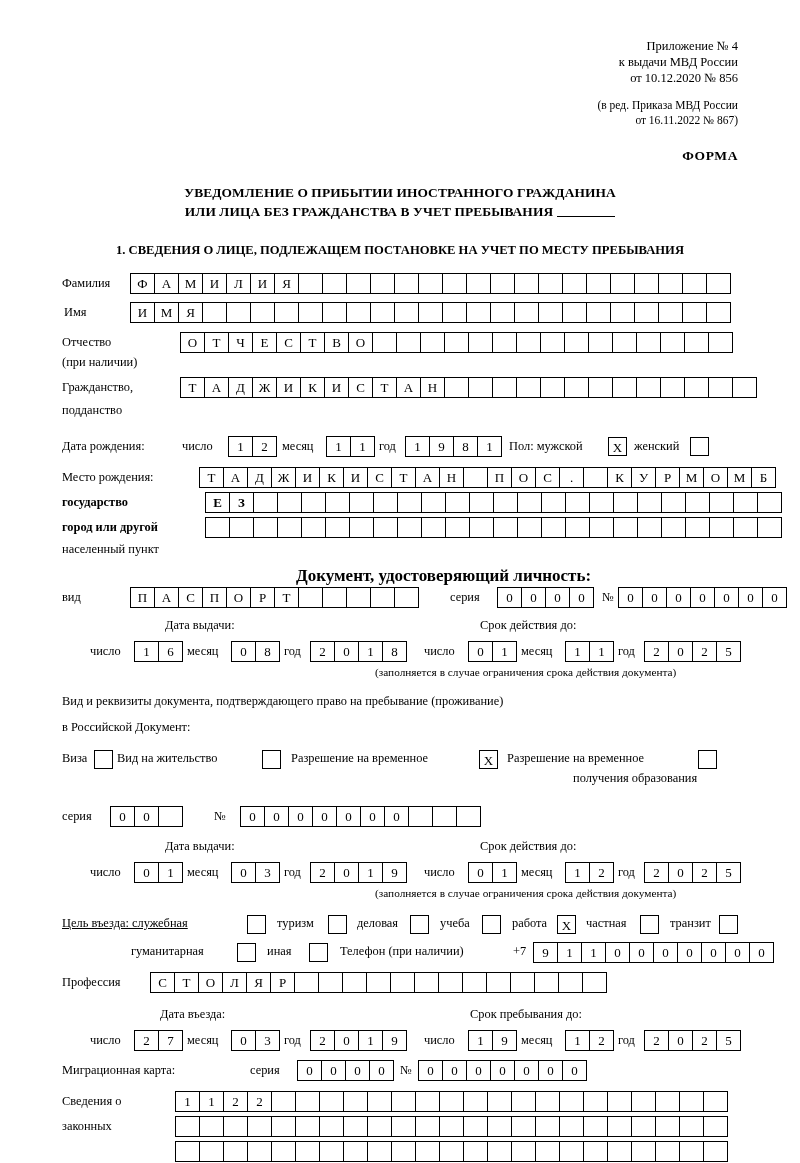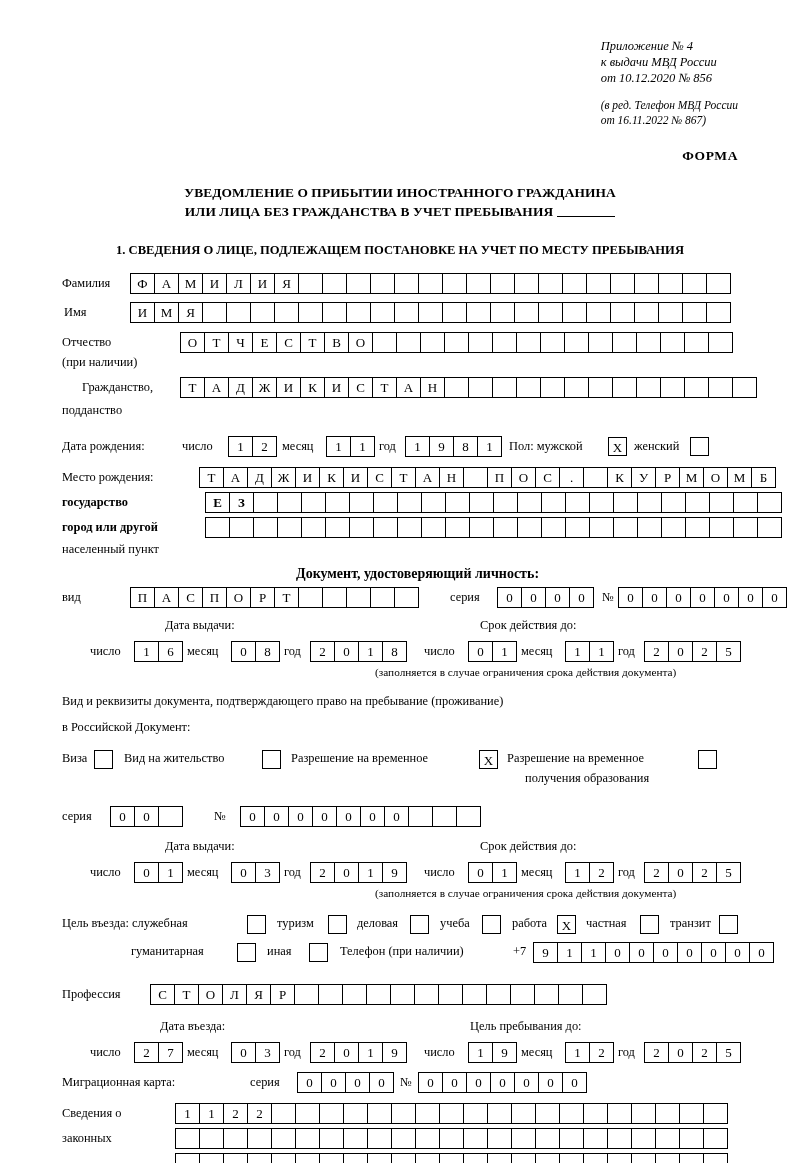"Приложение № 4" .hdr { font-style: italic -> none; text-align: left -> right }
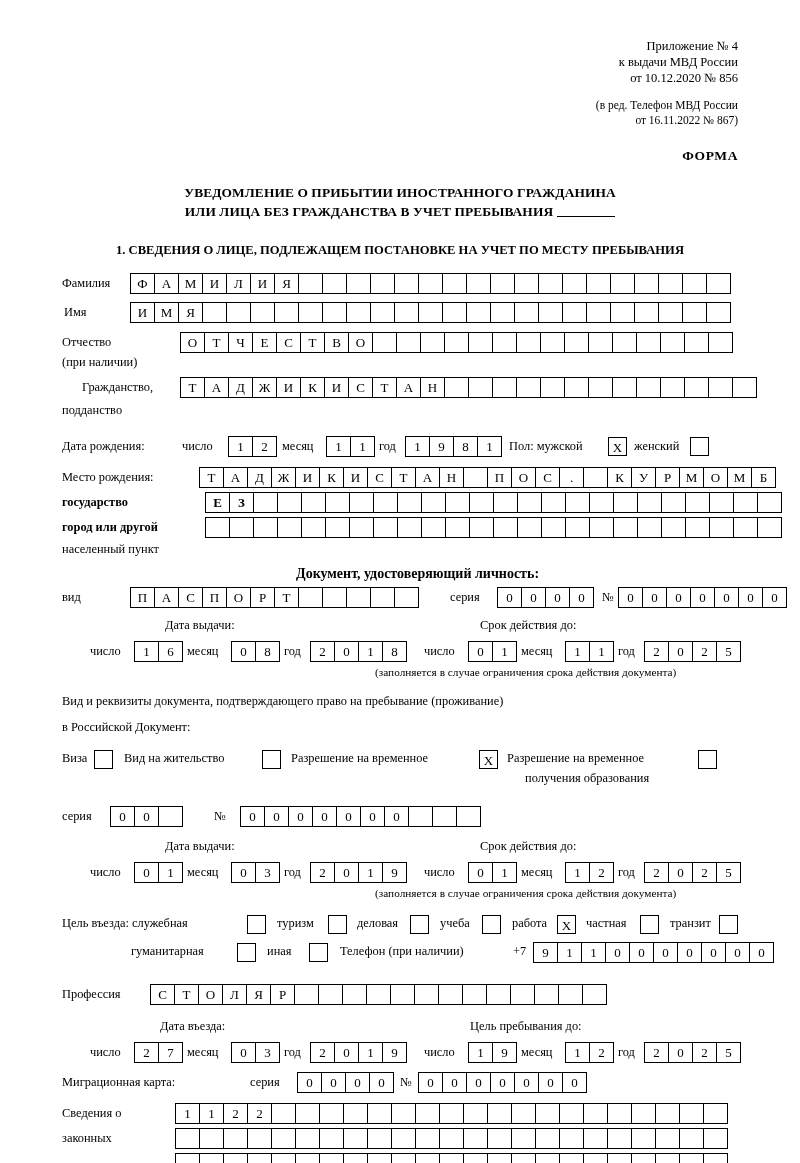"(в ред. Телефон МВД России" div { text: Телефон -> Приказа }
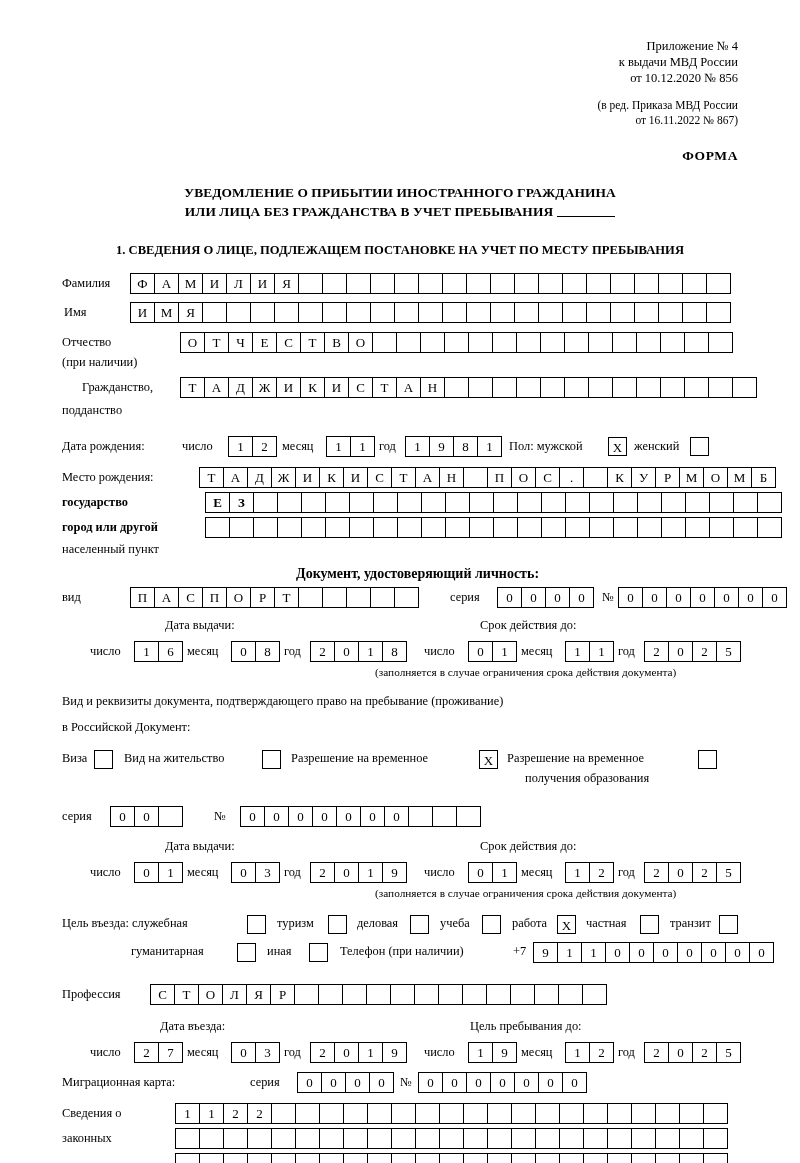"Гражданство," div.abs { margin-left: 20px -> none }
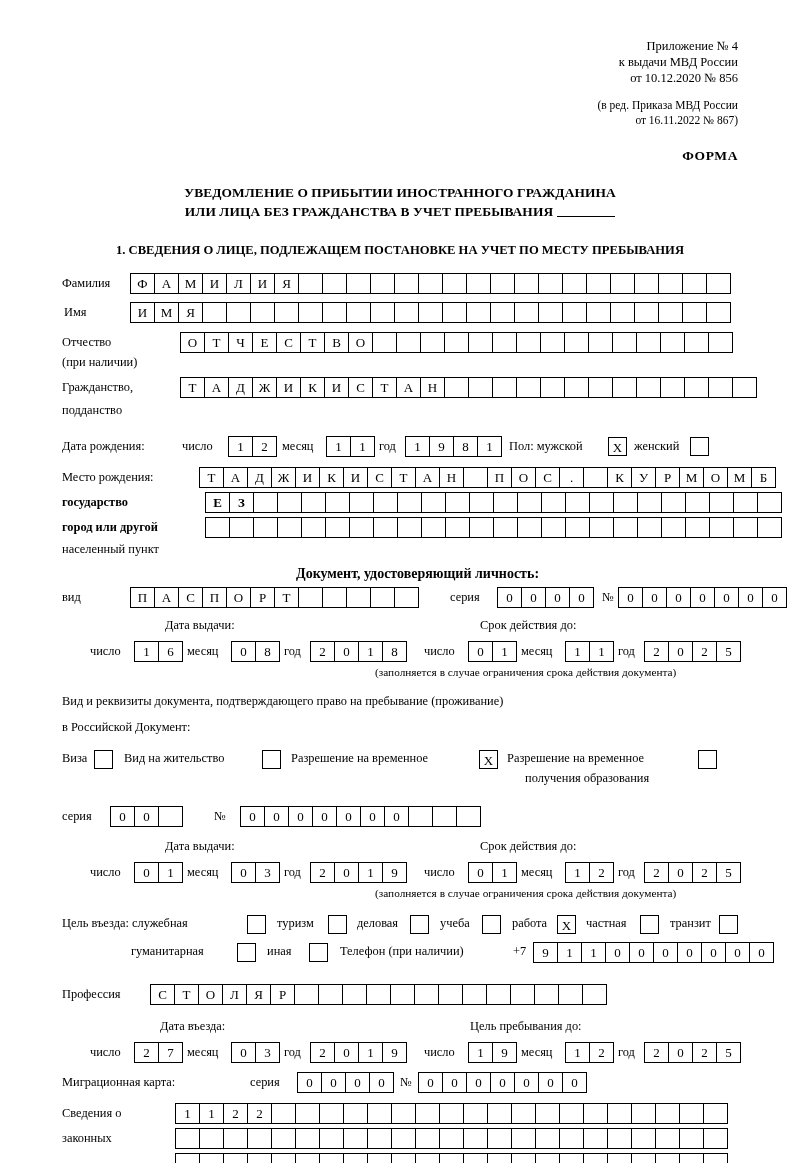"Документ, удостоверяющий личность:" .lbl.b { font-size: 14px -> 17px }
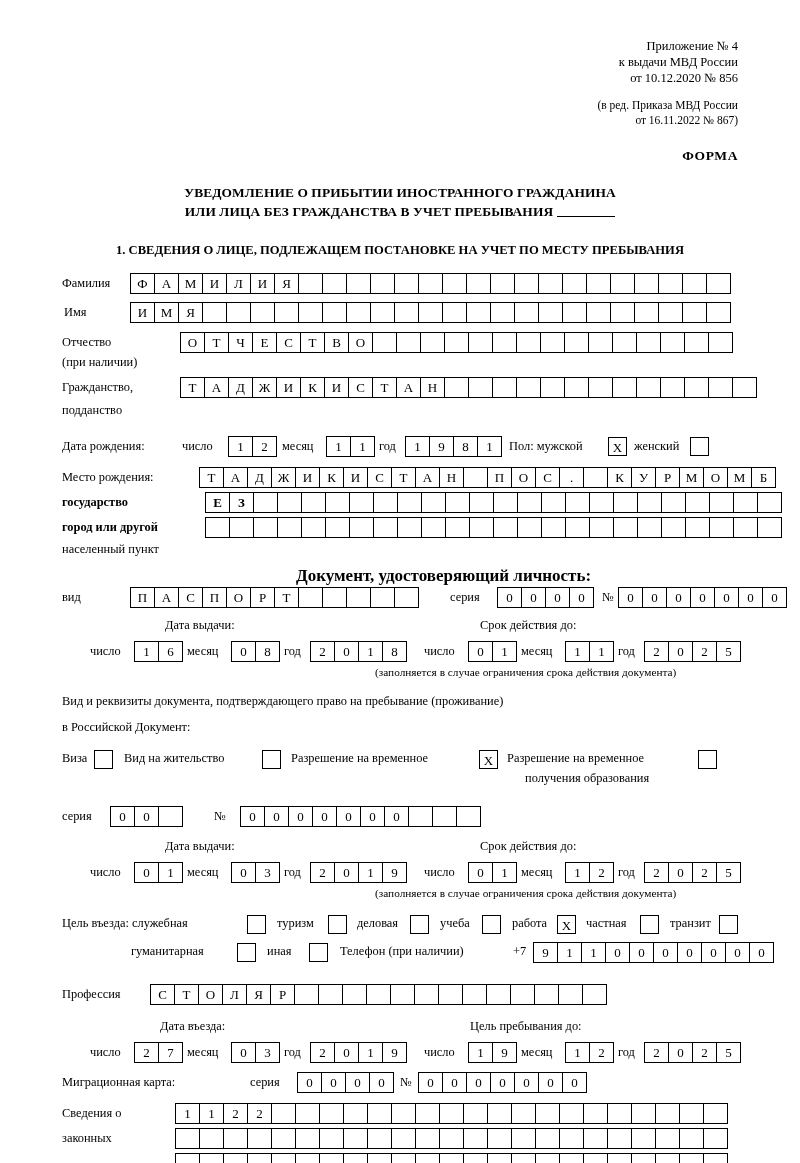"Вид на жительство" div.abs { left: 124px -> 117px }
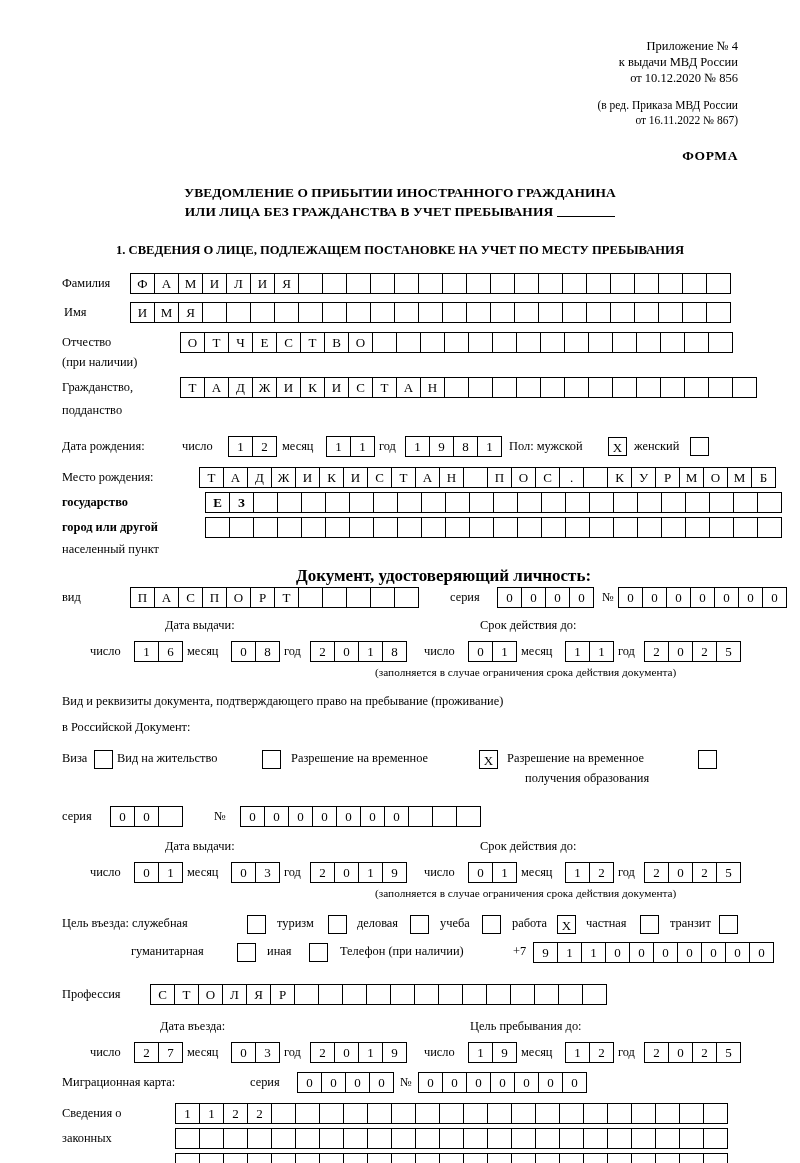"получения образования" div.row { margin-left: none -> 48px }
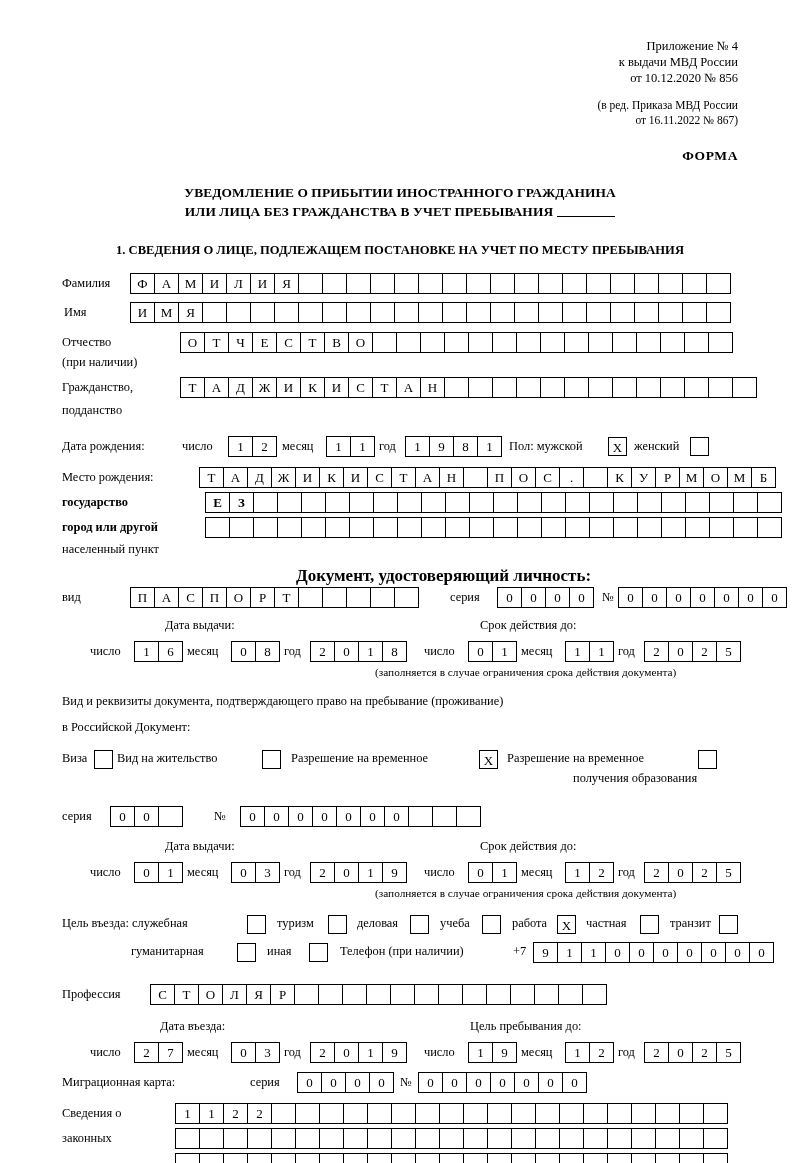"Цель въезда: служебная" div.abs { text-decoration: none -> underline }
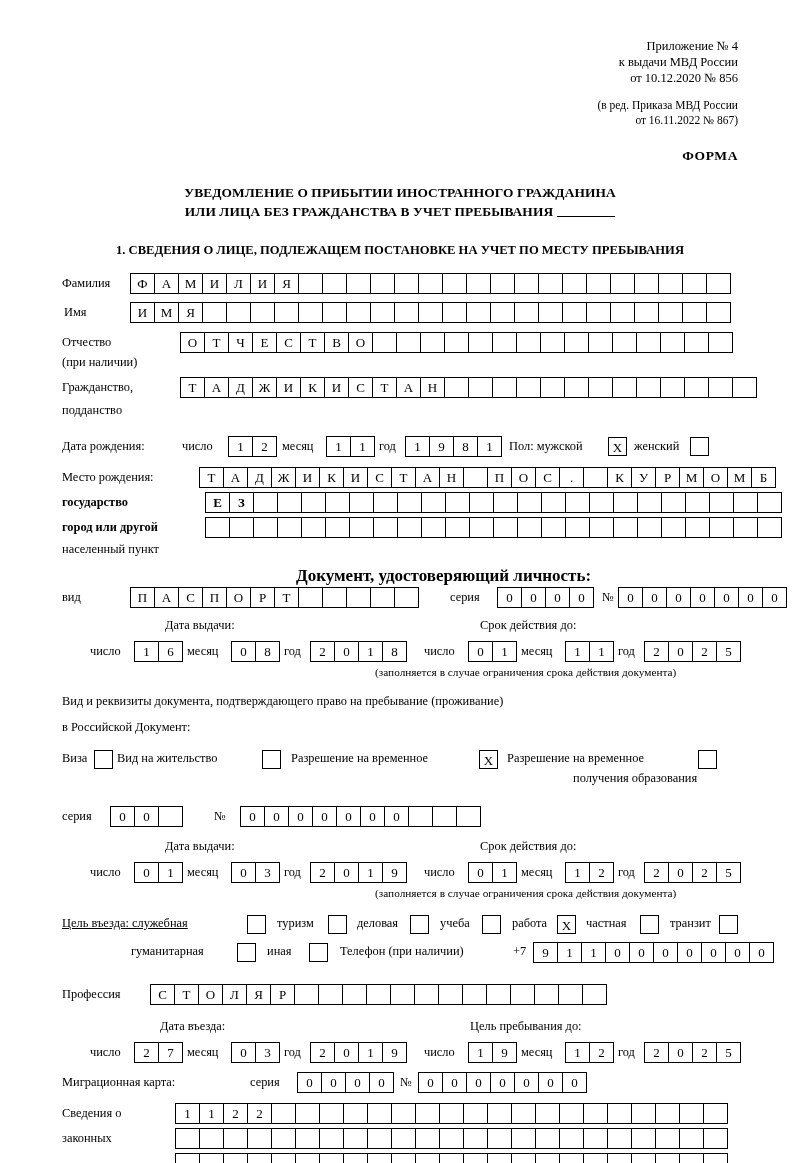"Профессия" div.row { margin-top: 12px -> none }
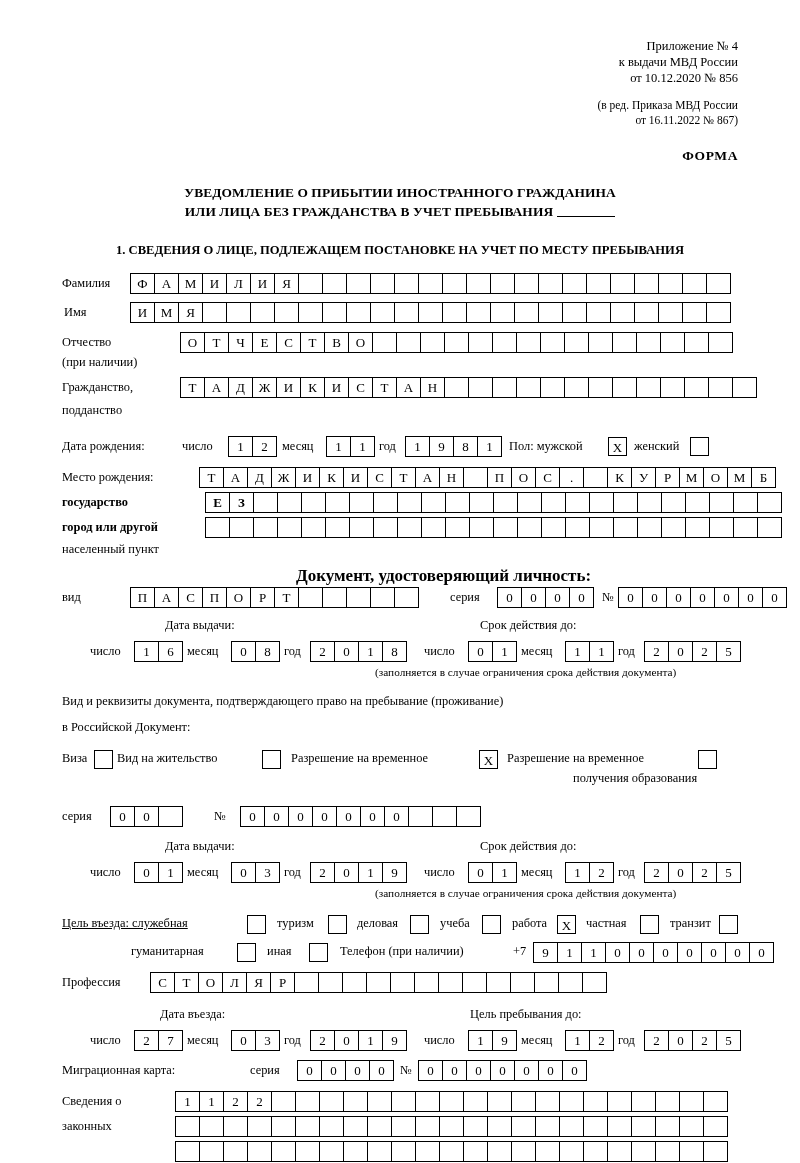"Цель пребывания до:" div.abs { text: Цель -> Срок }
